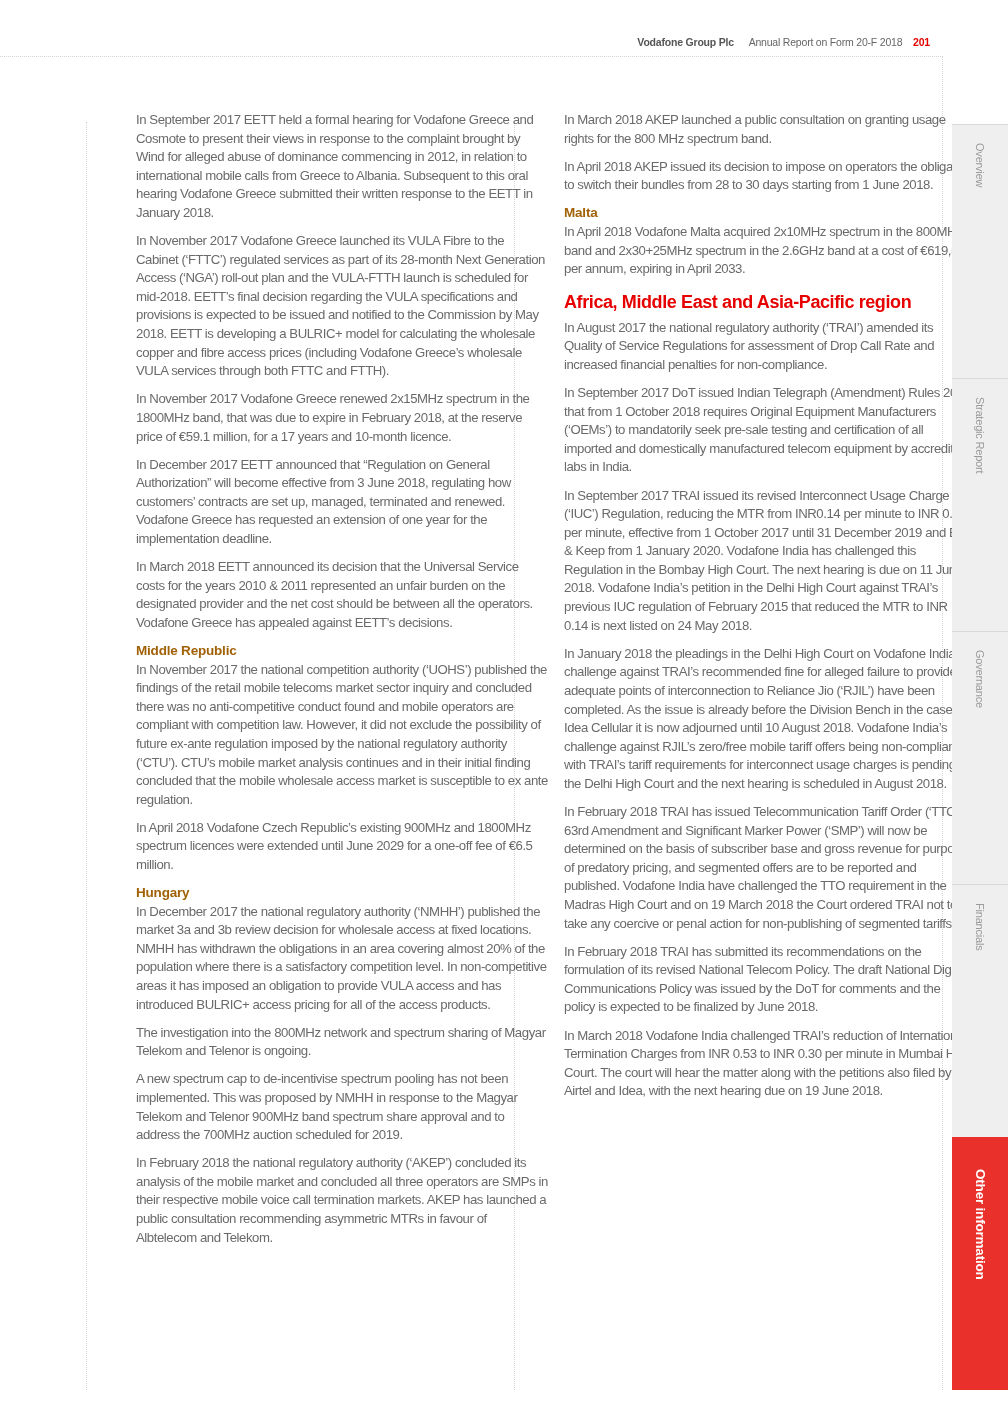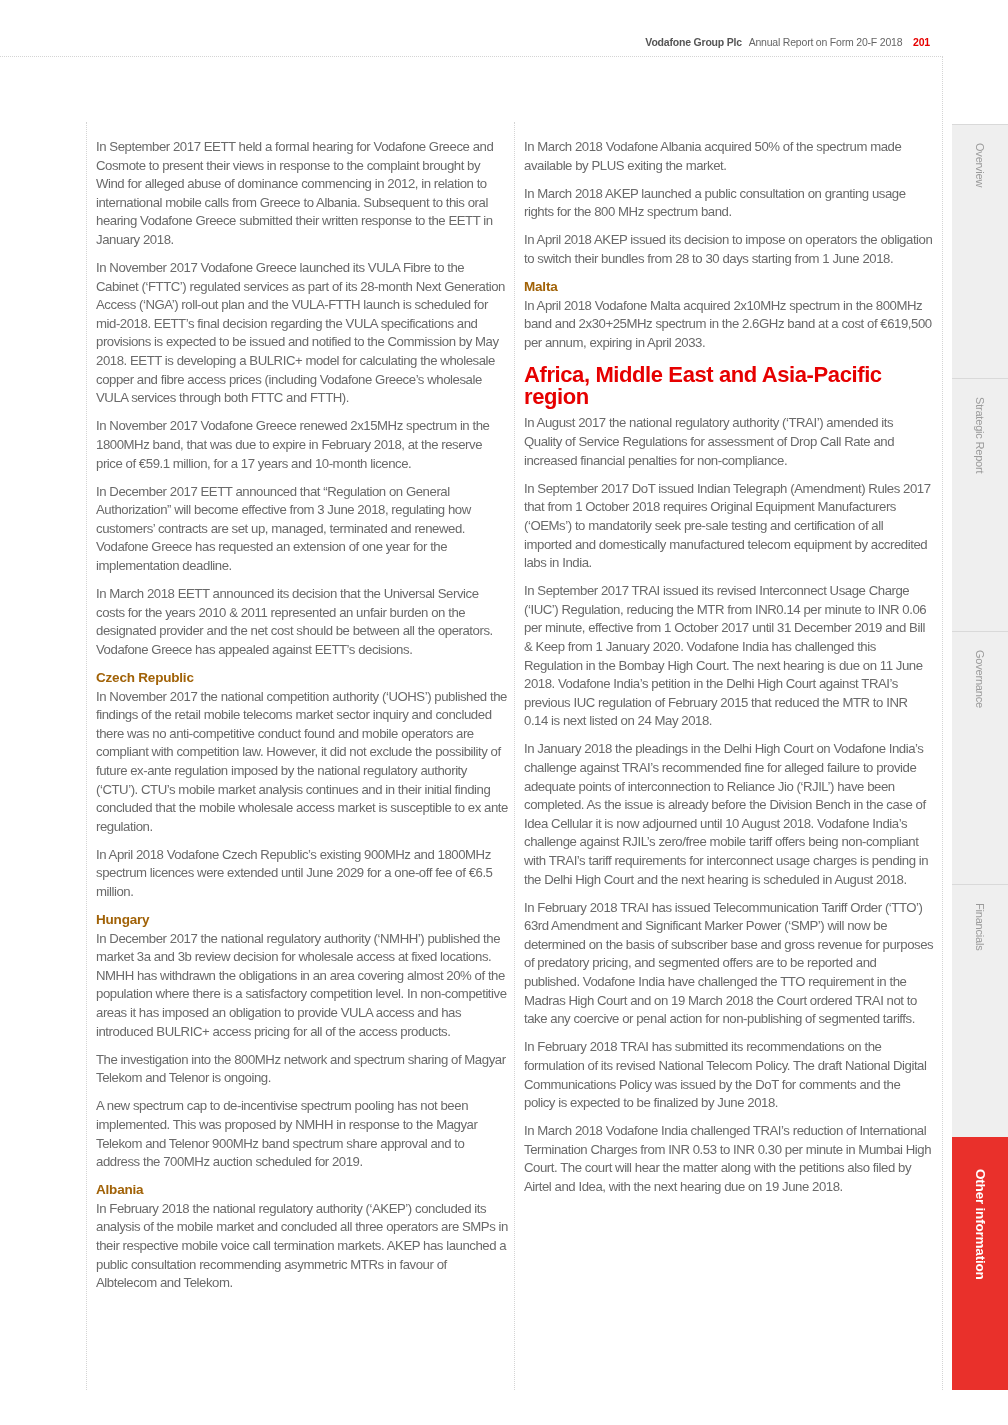"Annual Report on Form 20-F" .header .report { margin-left: 4px -> 12px }
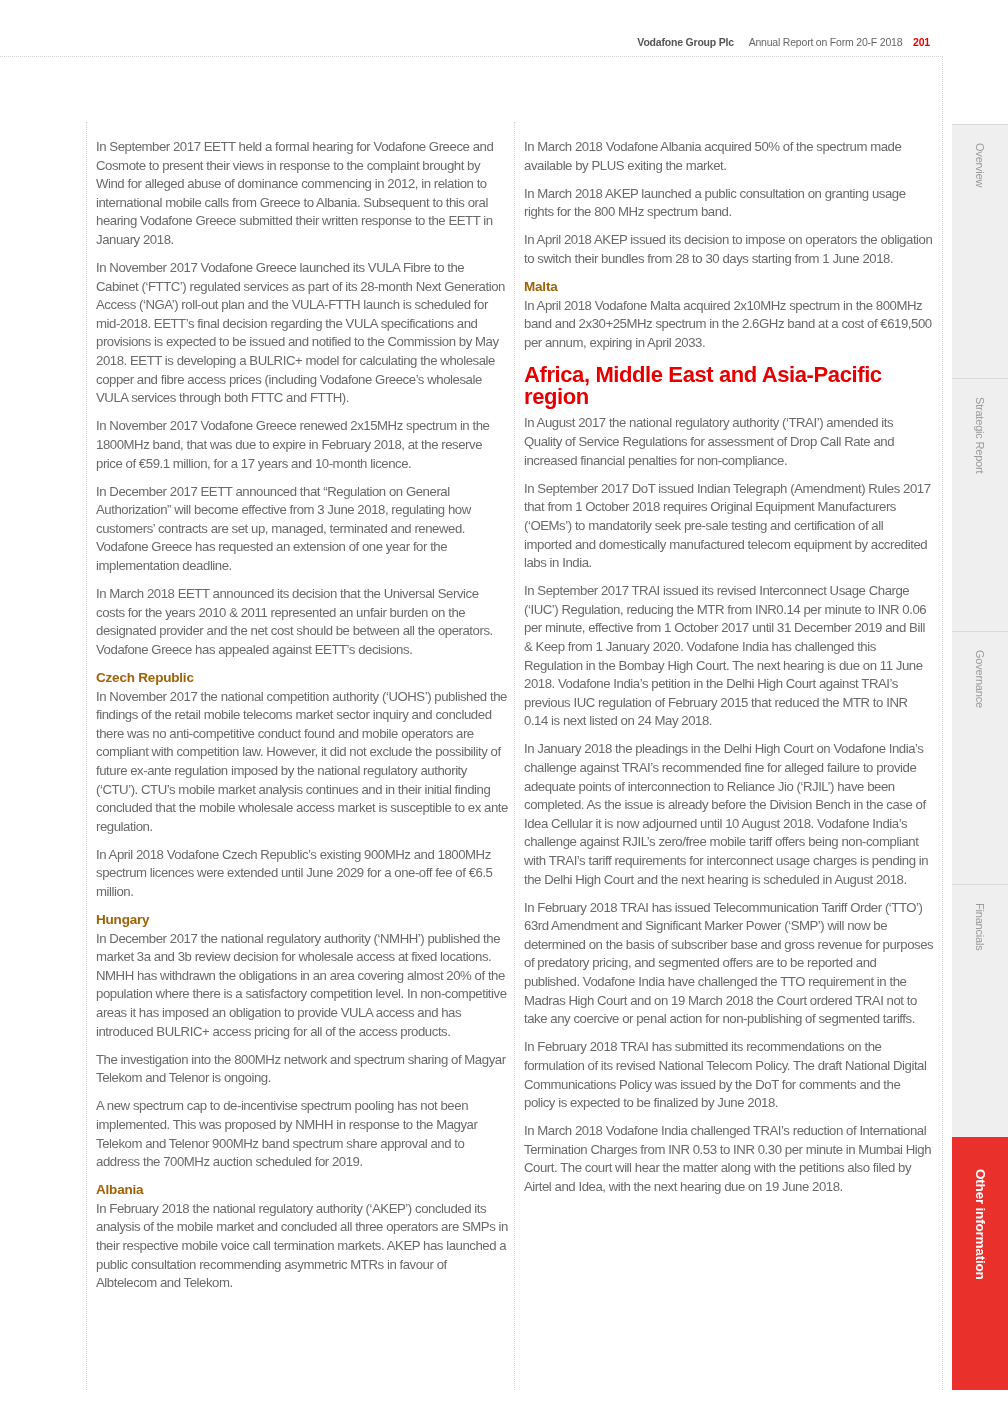"In September 2017 EETT held" .col { margin-left: none -> 40px; top: 138px -> 111px }
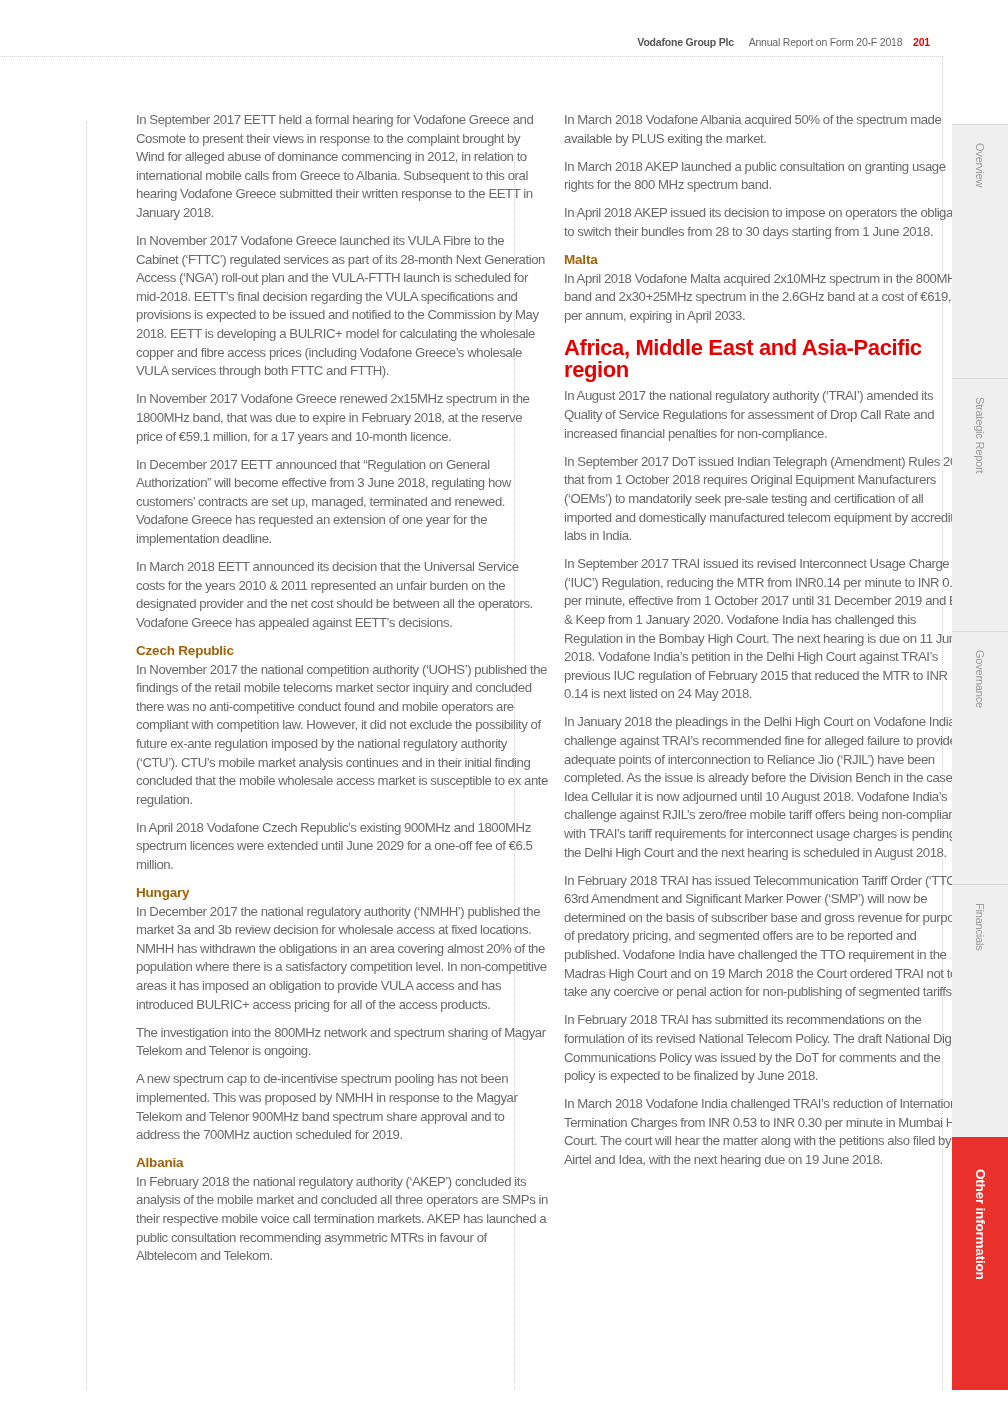"In March 2018 Vodafone Albania" p { html: <p>In March 2018 Vodafone Albania acquired 50% of the spectrum made available by PLUS exiting the market.</p> -> none }
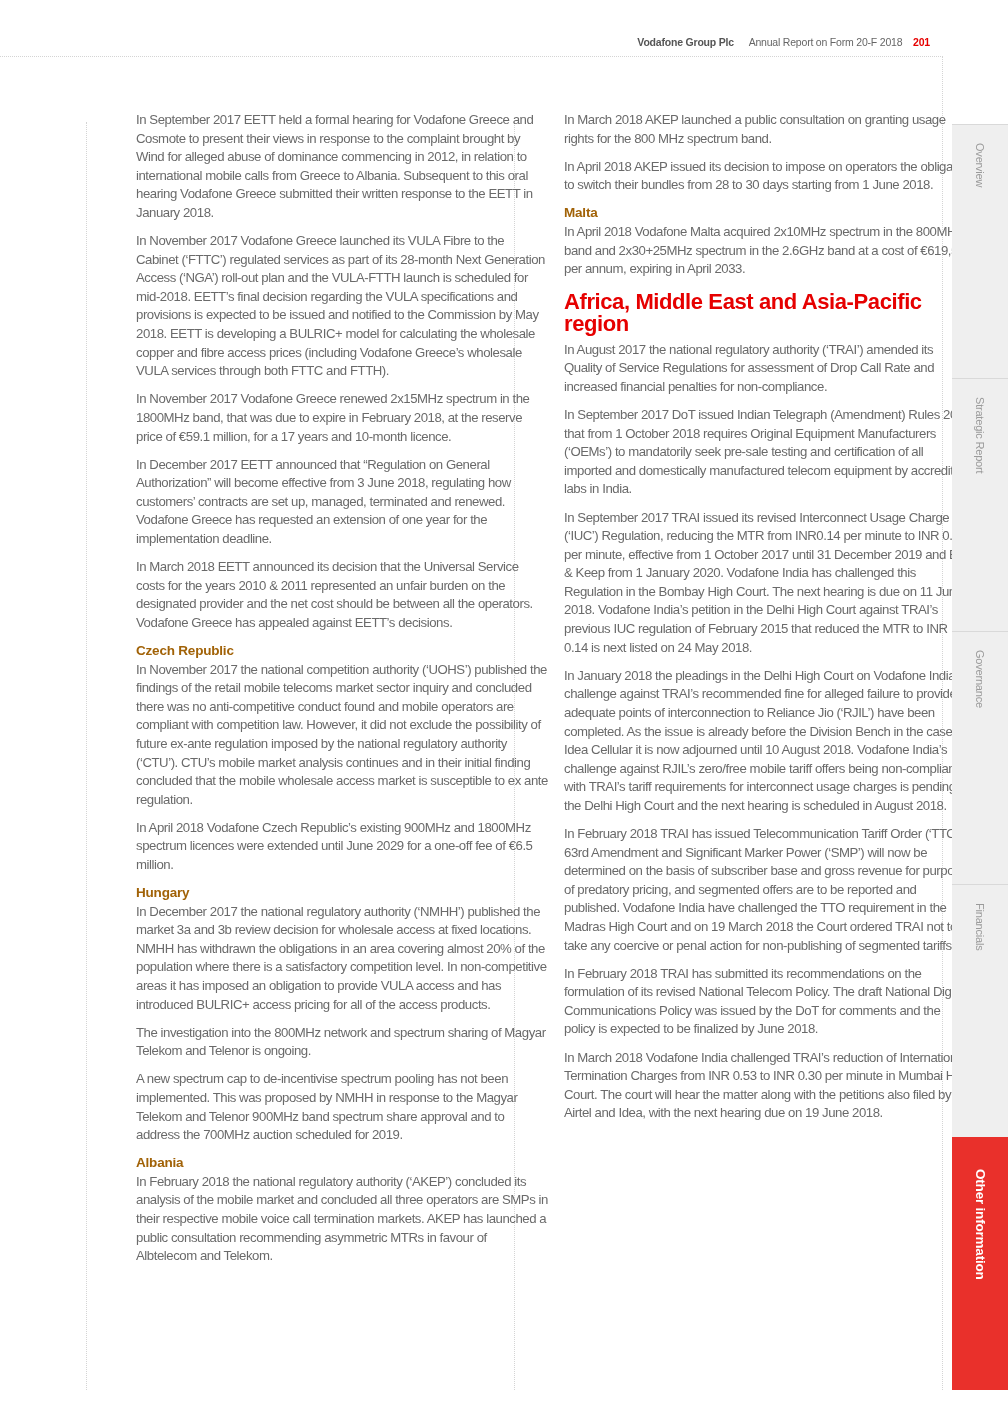"Africa, Middle East and Asia-Pacific" .col h2 { font-size: 22px -> 18px }
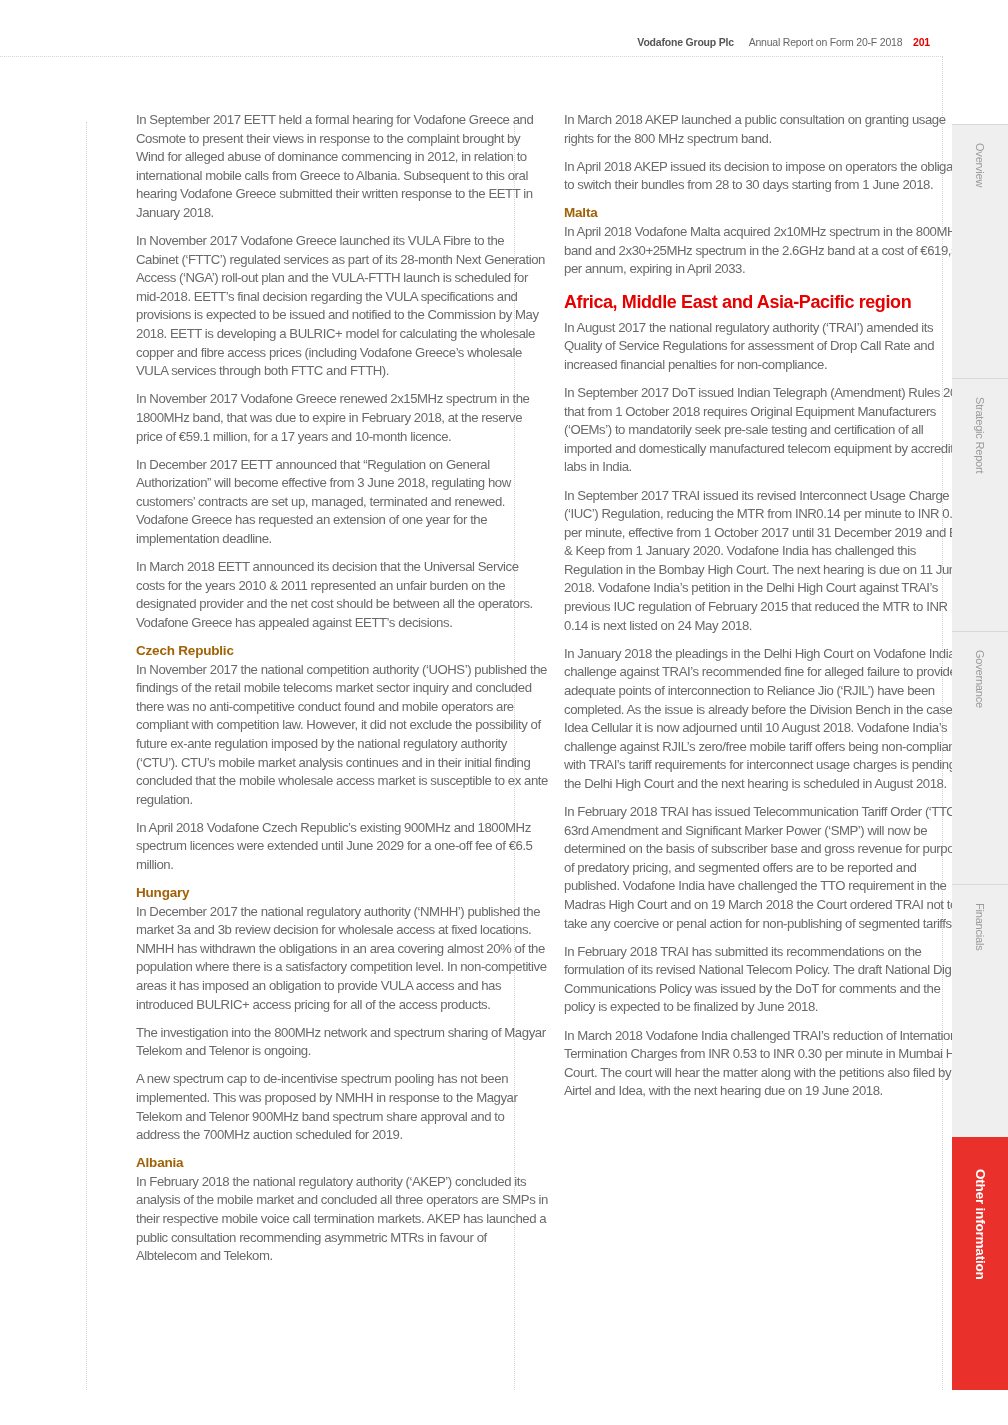"Czech Republic" h3 { text: Czech -> Middle }
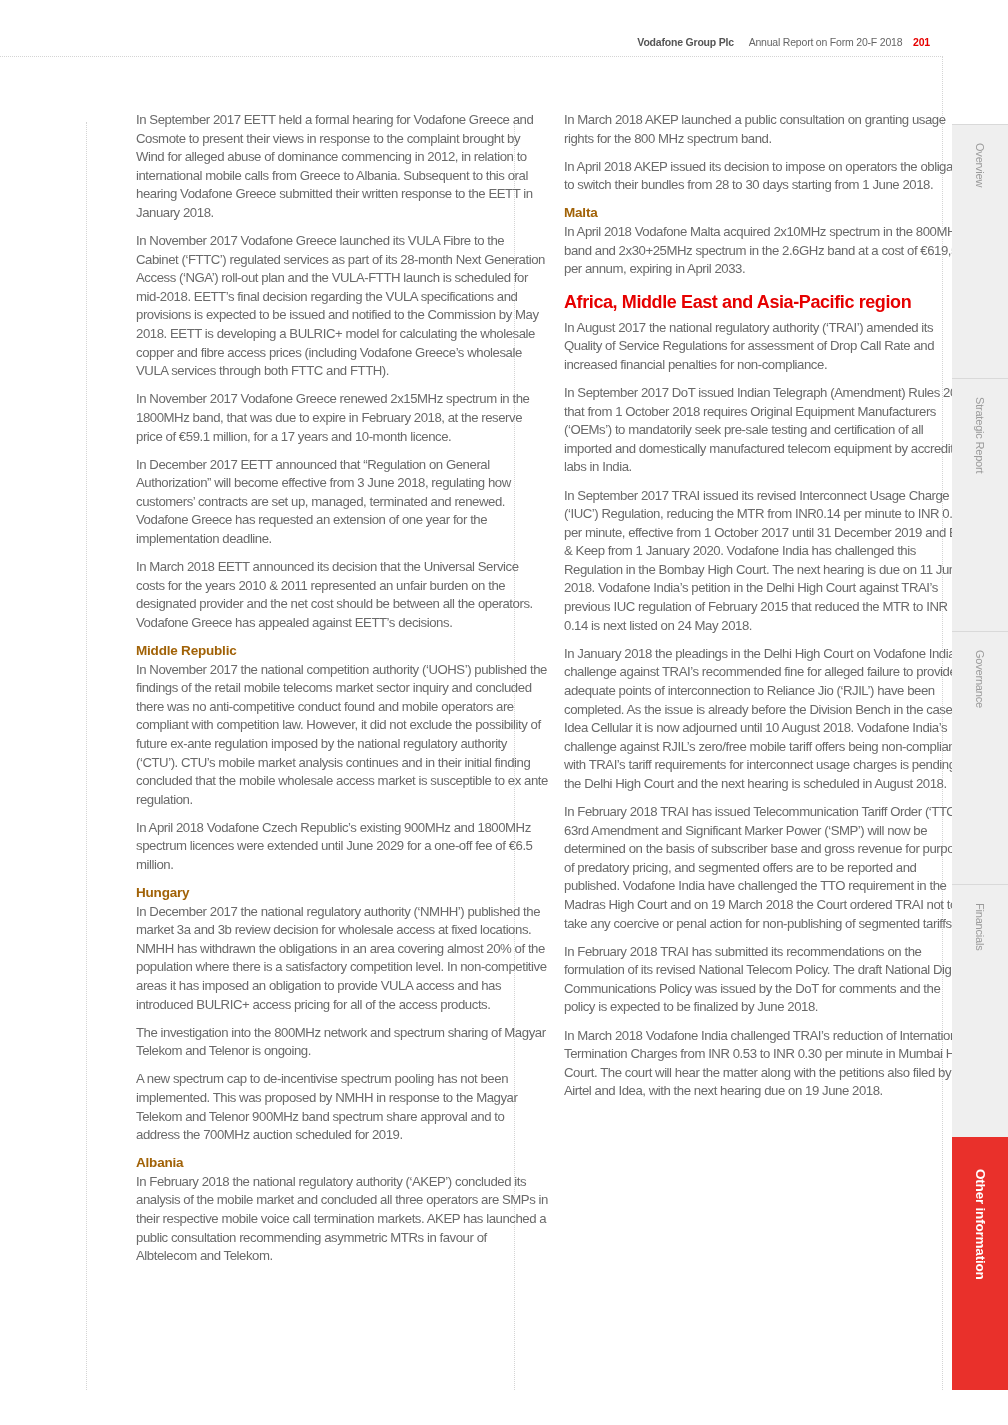"Albania" h3 { html: <h3>Albania</h3> -> none }
